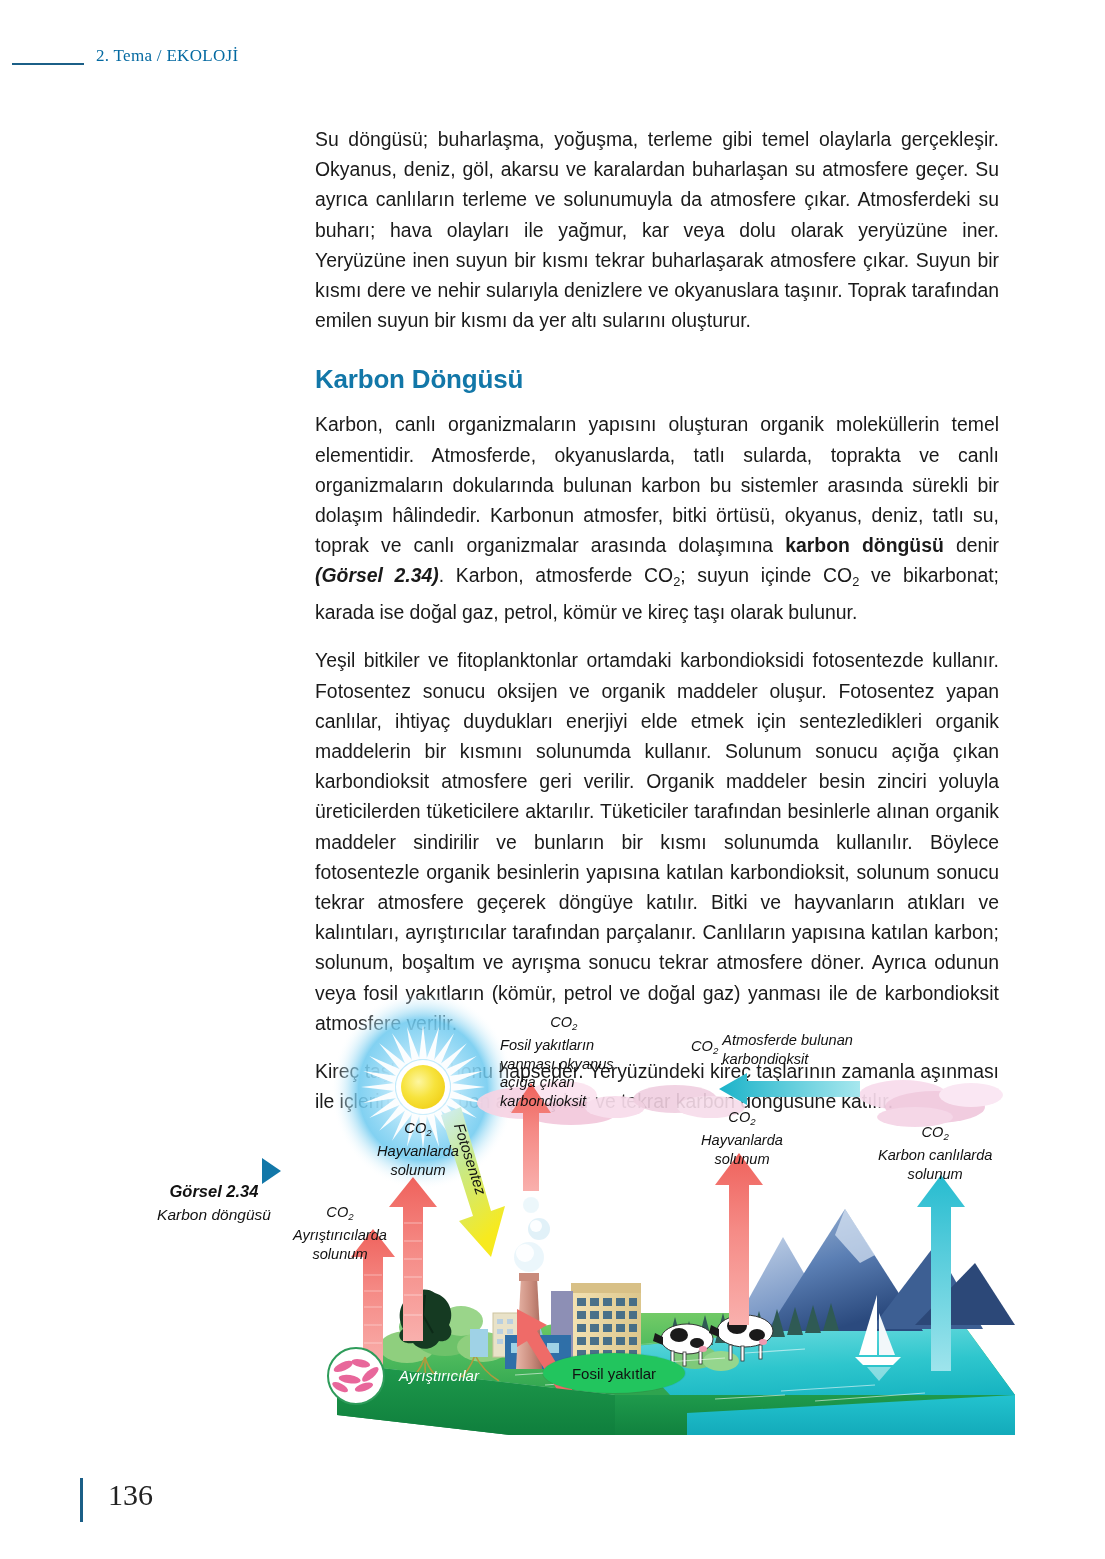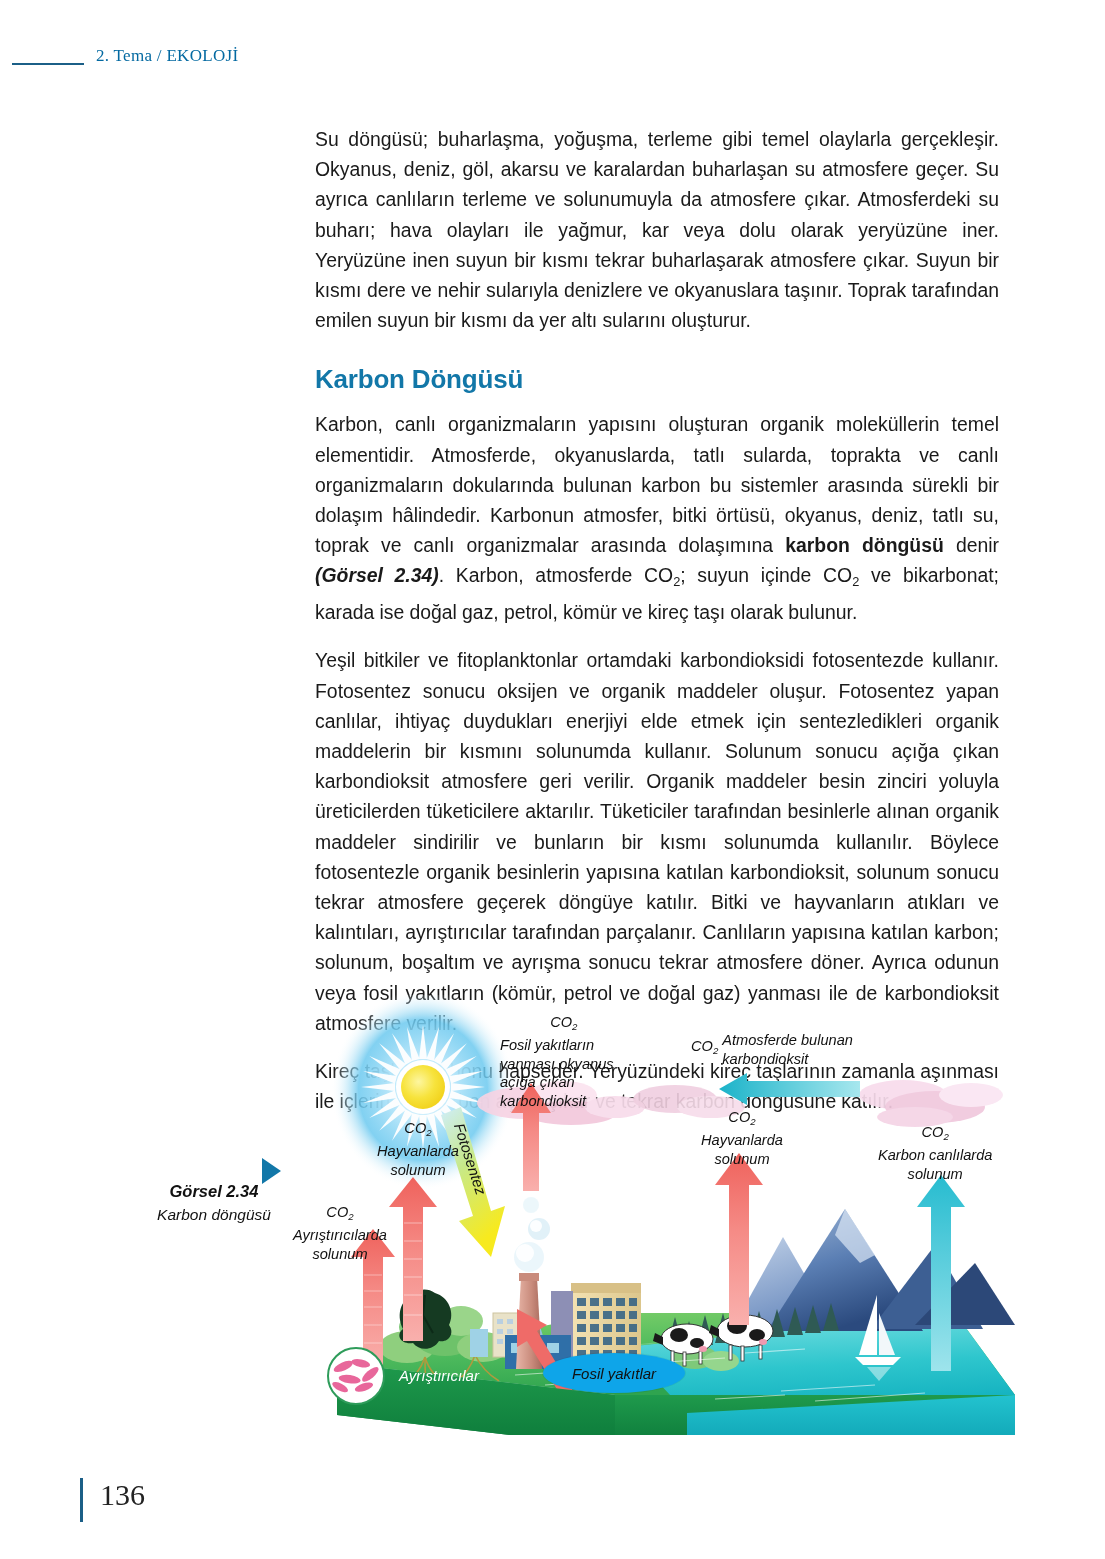"Fosil yakıtlar" .pill { background: #0ea5e9 -> #22c55e; font-style: italic -> none }
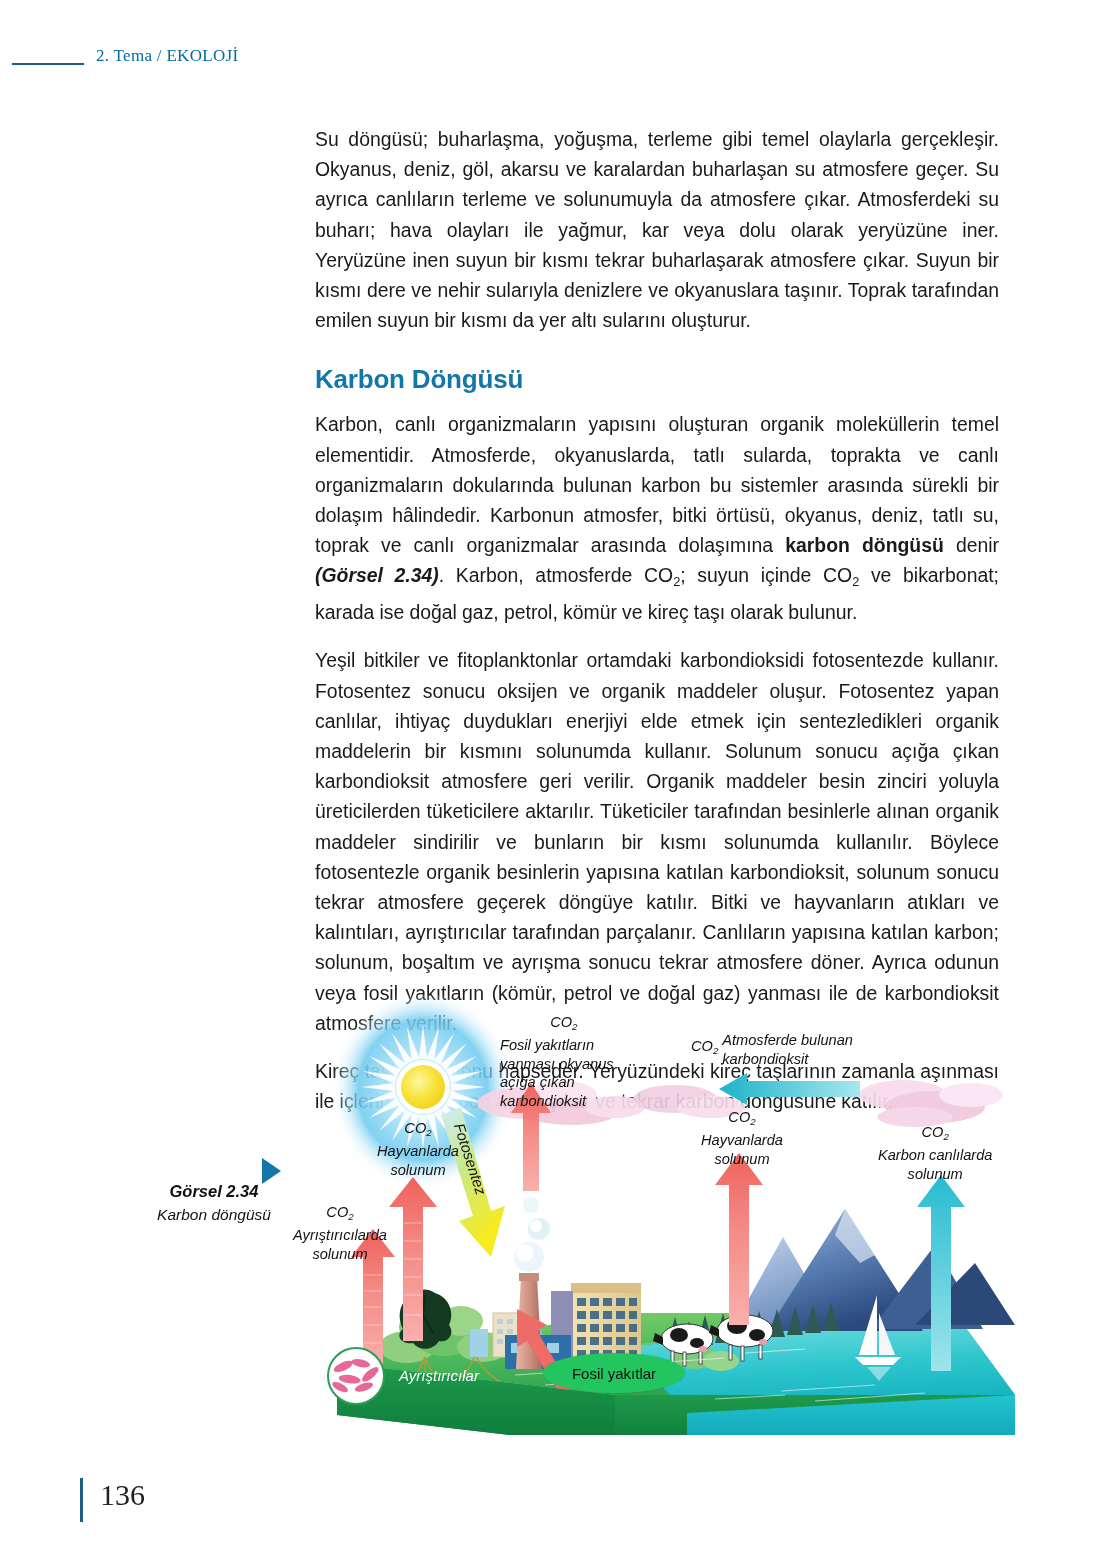"136" .pageno { left: 100px -> 108px }
